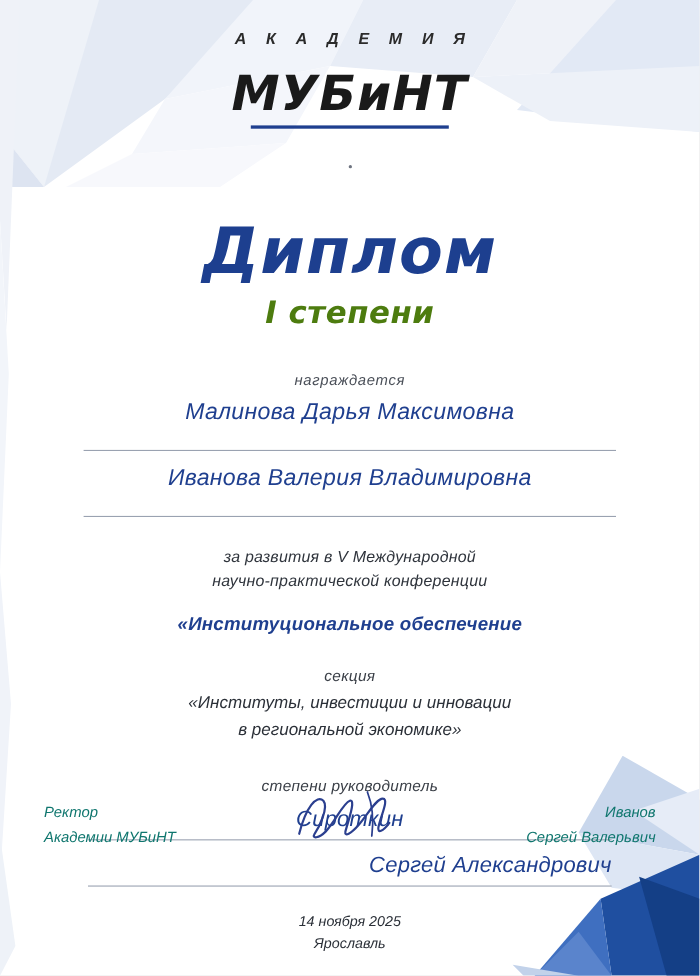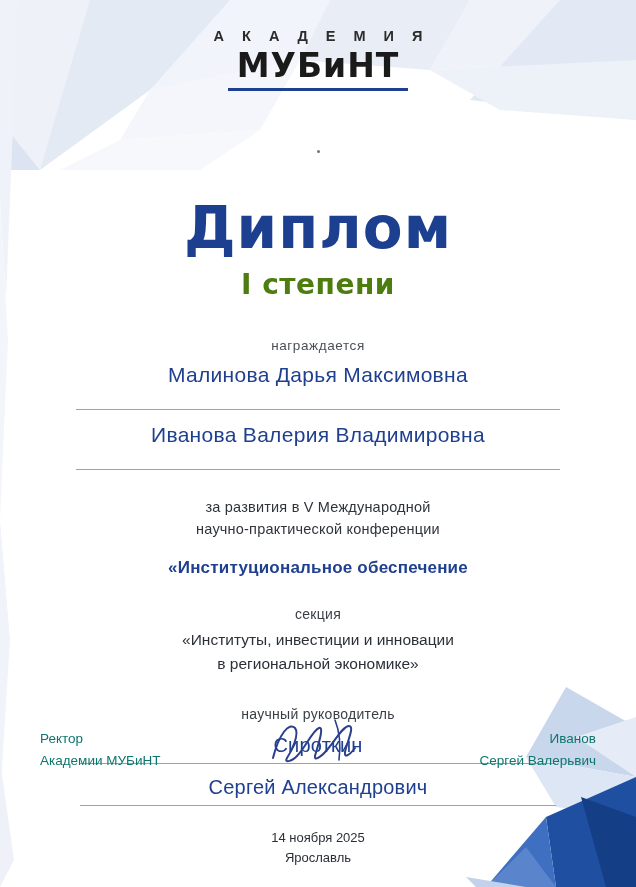"А К А Д Е" .page { font-style: none -> italic }
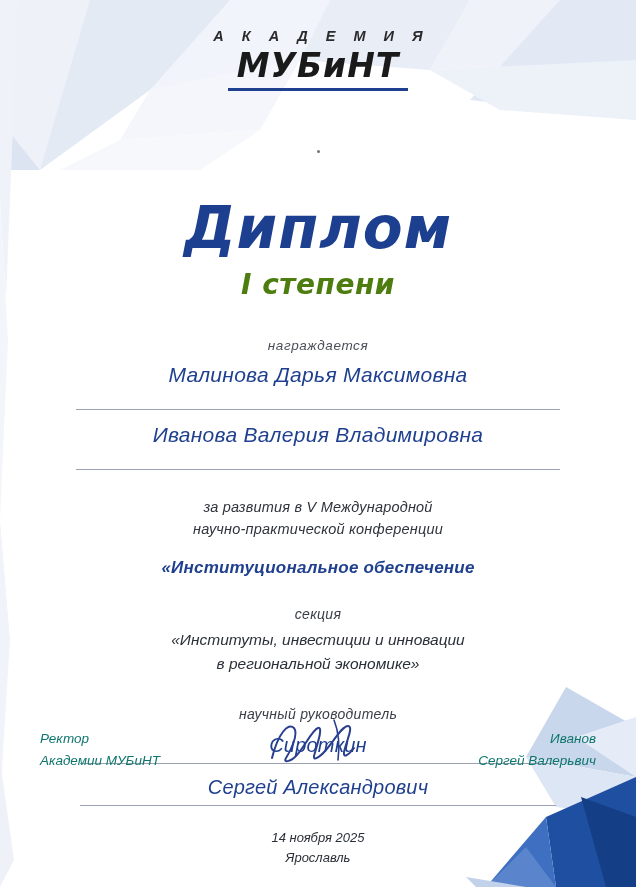"МУБиНТ" .logo-mubint { font-size: 33px -> 44px; margin-top: 2px -> 16px }
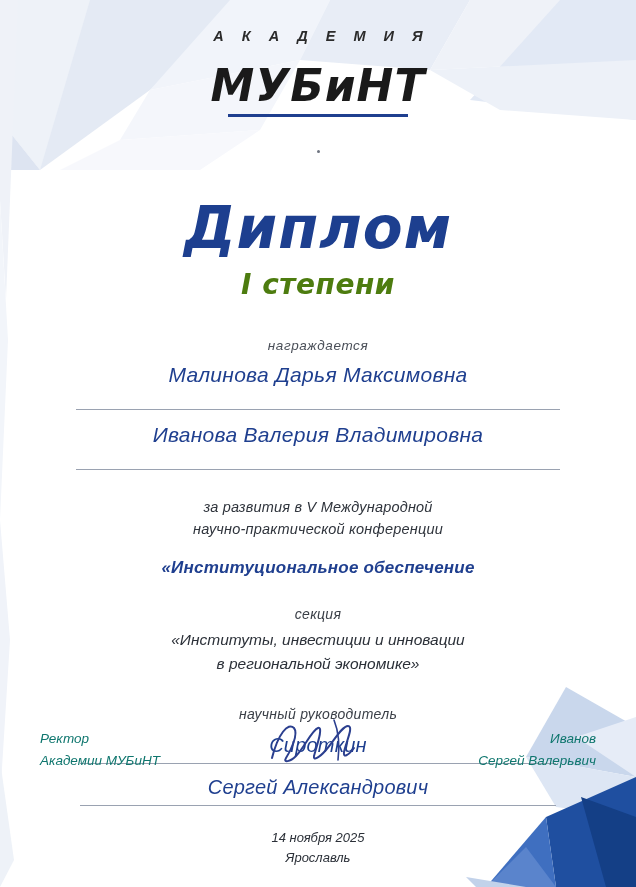"научный руководитель" div.advisor-label { text: научный -> степени }
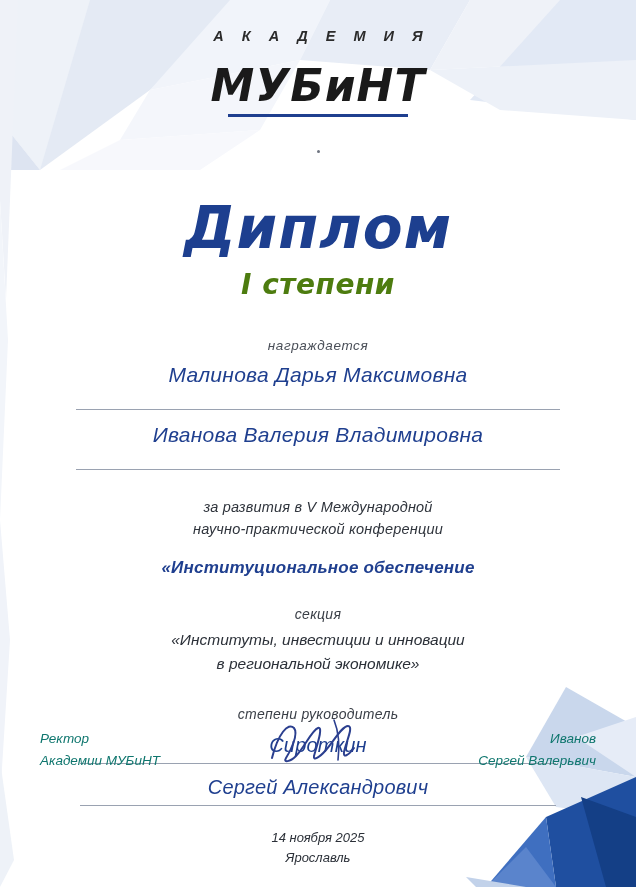"Сергей Александрович" .advisor-line.second { text-align: none -> right }
